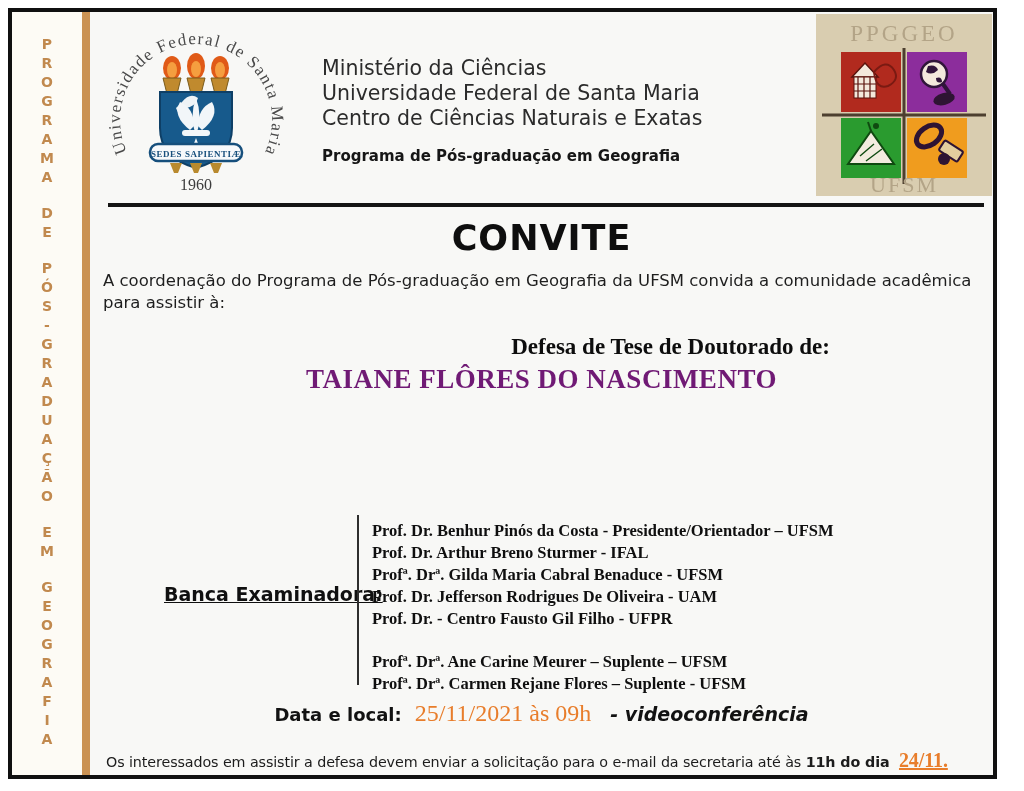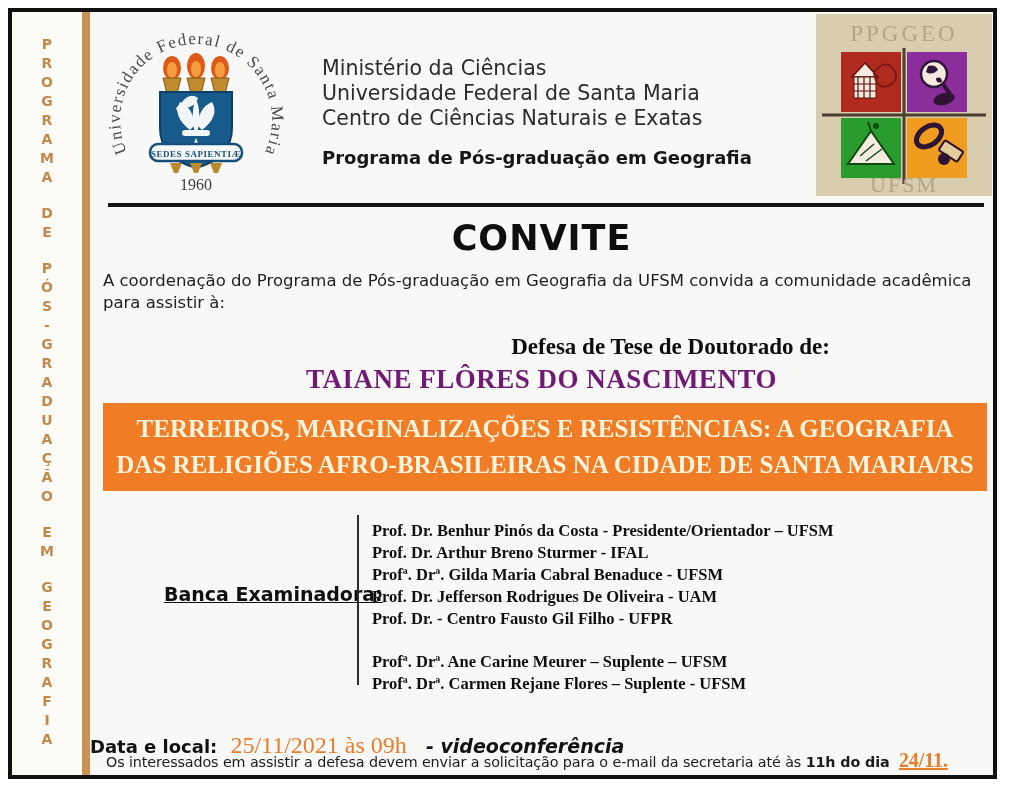"Programa de Pós-graduação em Geografia" .program { font-size: 18px -> 15px }
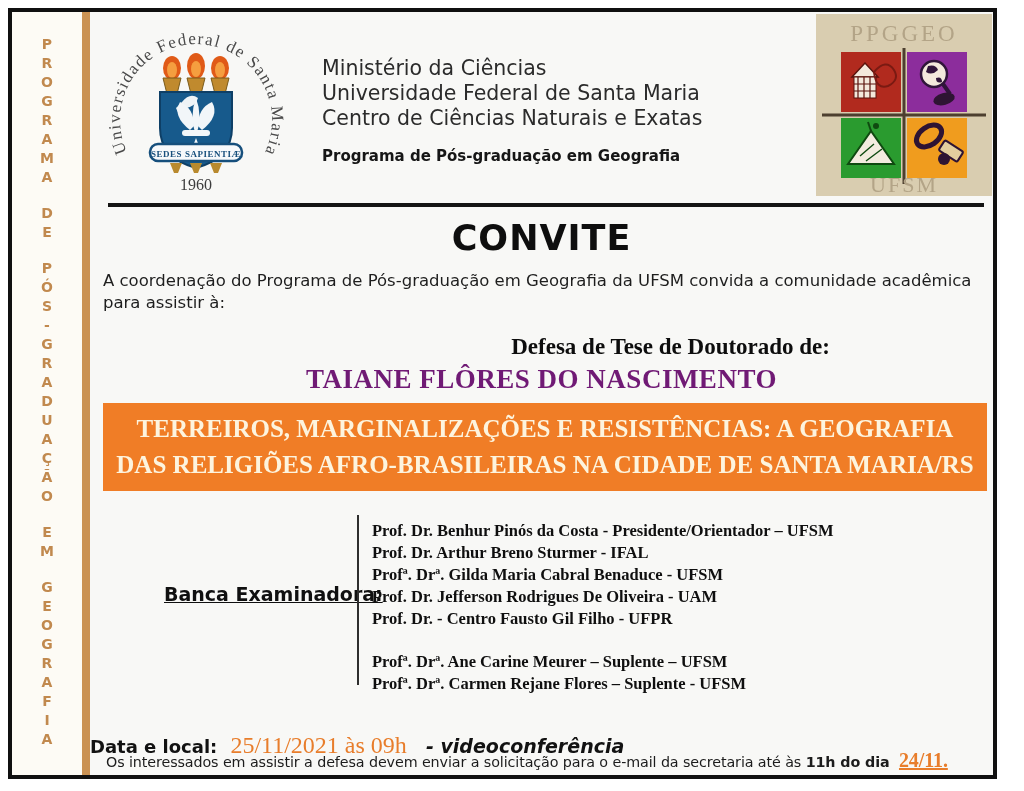"TERREIROS, MARGINALIZAÇÕES E" div.banner { html: <div> <div>TERREIROS, MARGINALIZAÇÕES E RESISTÊNCIAS: A GEOGRAFIA</div> <div>DAS RELIGIÕES AFRO-BRASILEIRAS NA CIDADE DE SANTA MARIA/RS</div> </div> -> none }
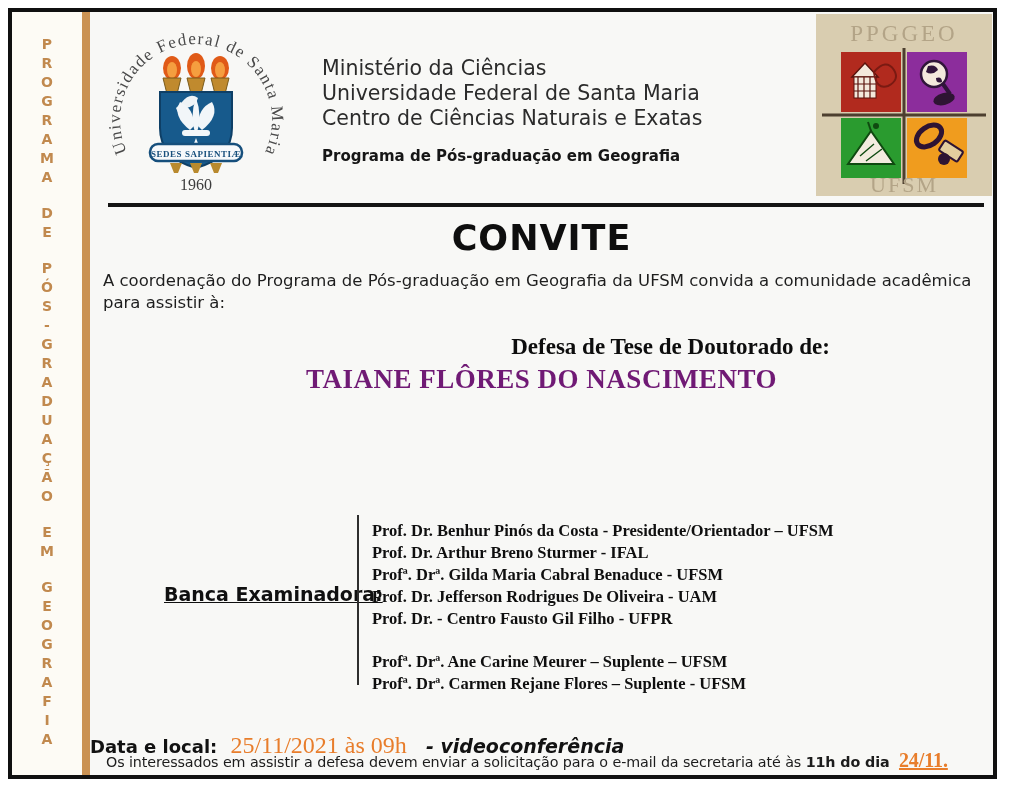"Data e local: 25/11/2021 às" .schedule { margin-top: 32px -> none; text-align: left -> center }
